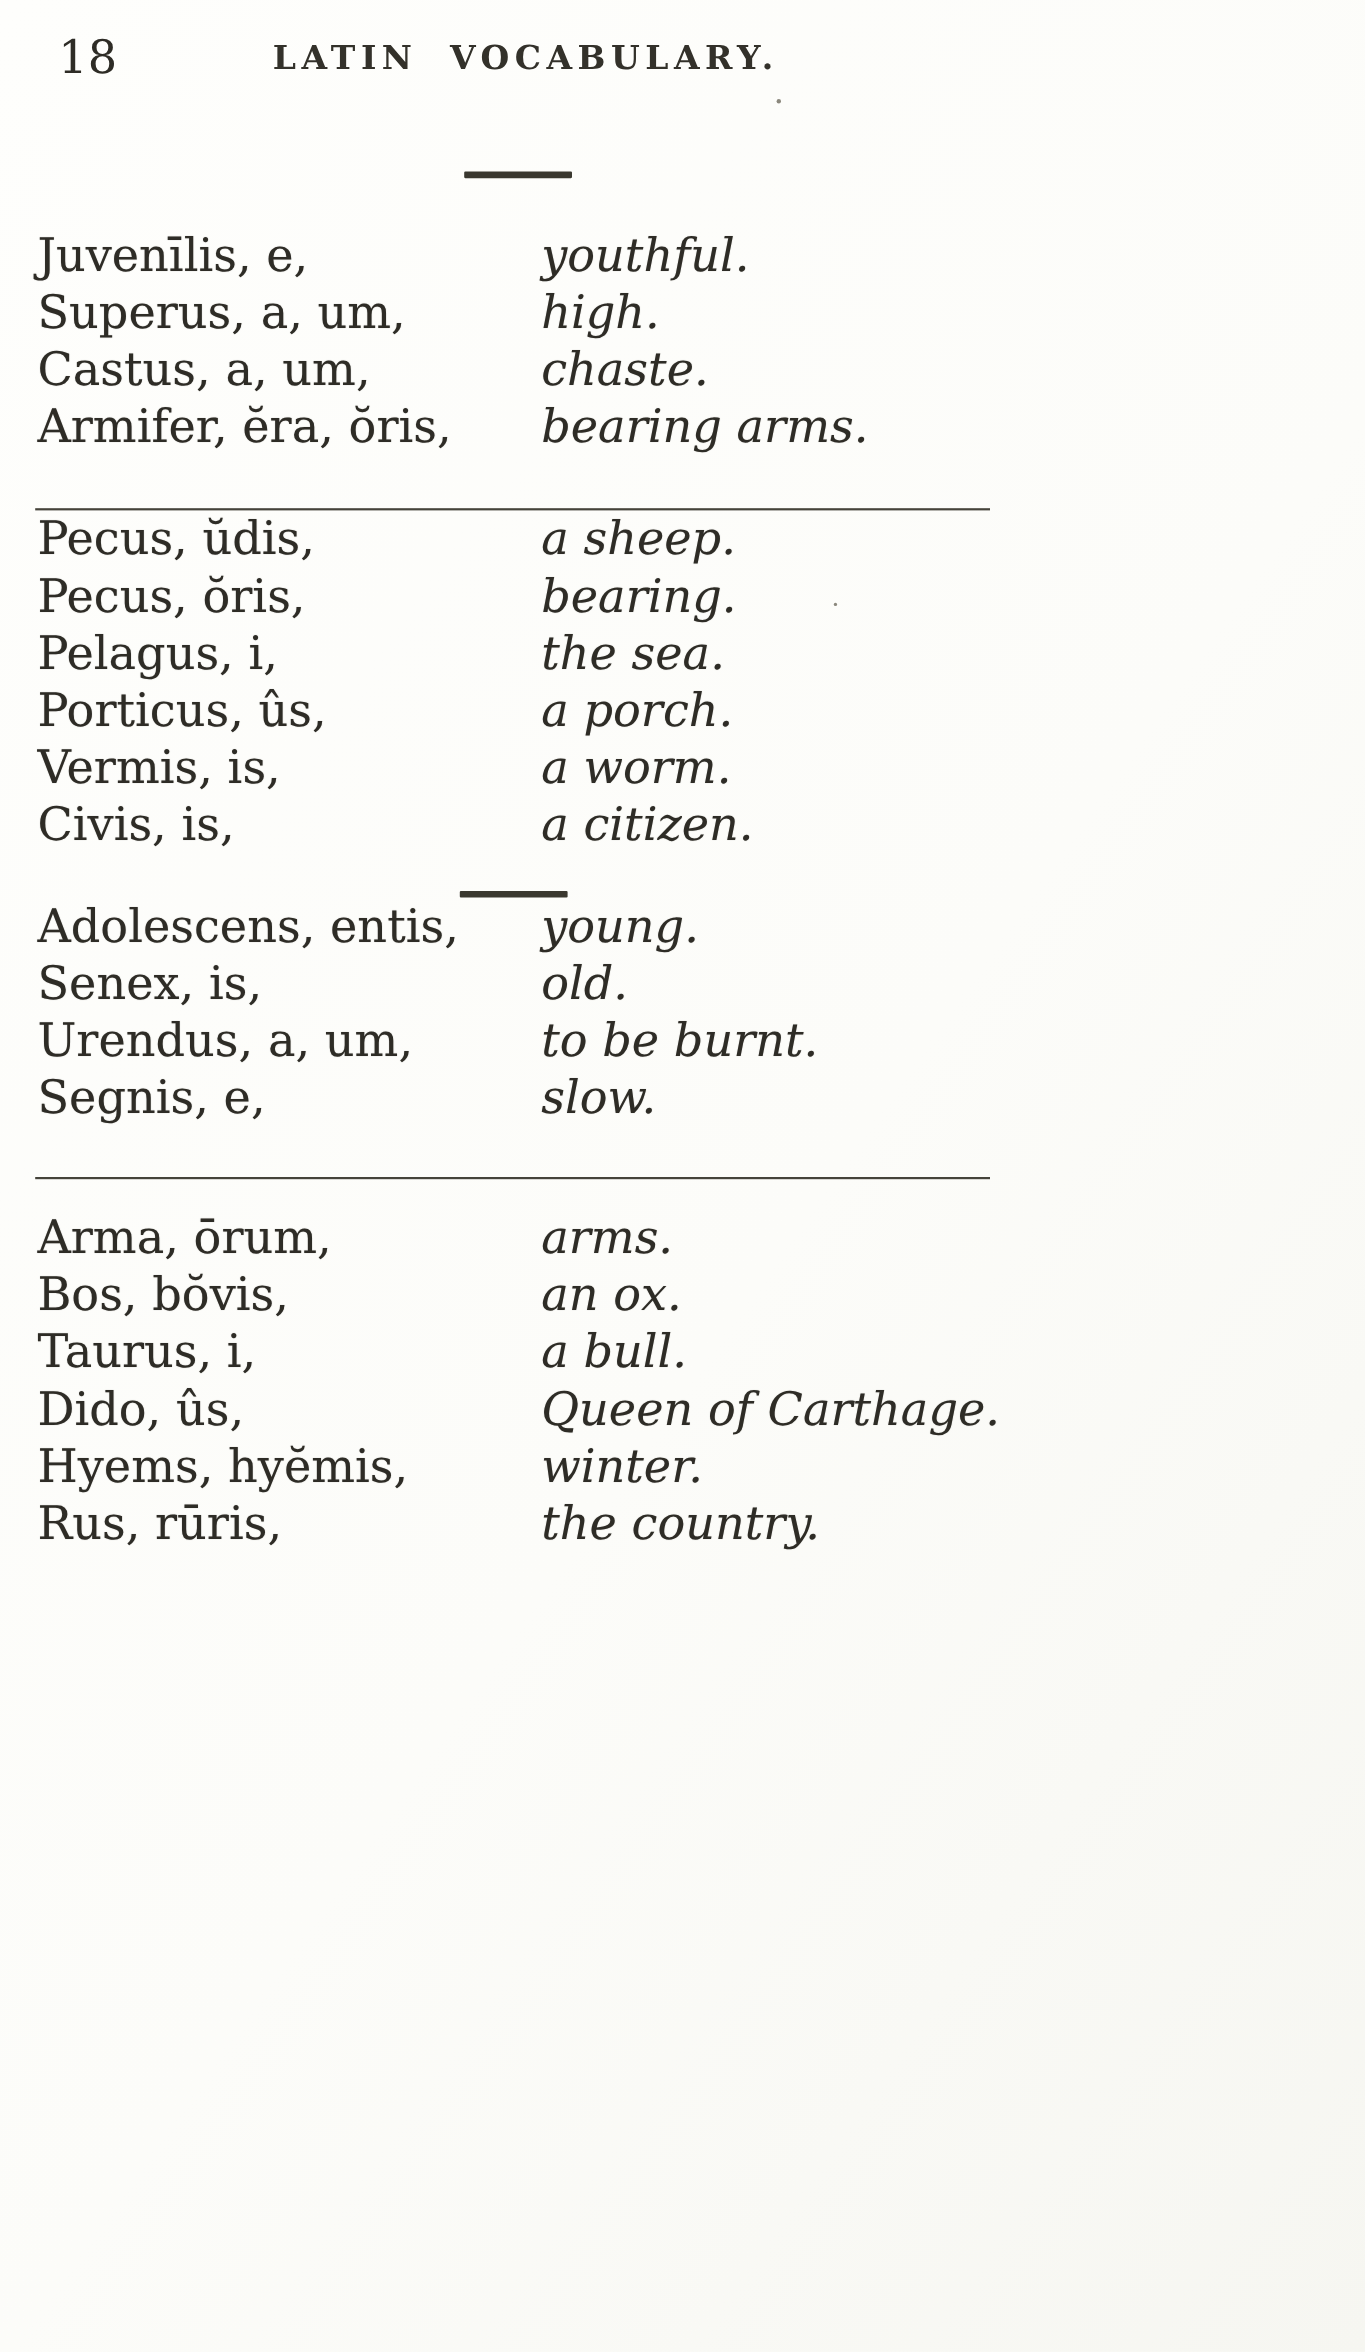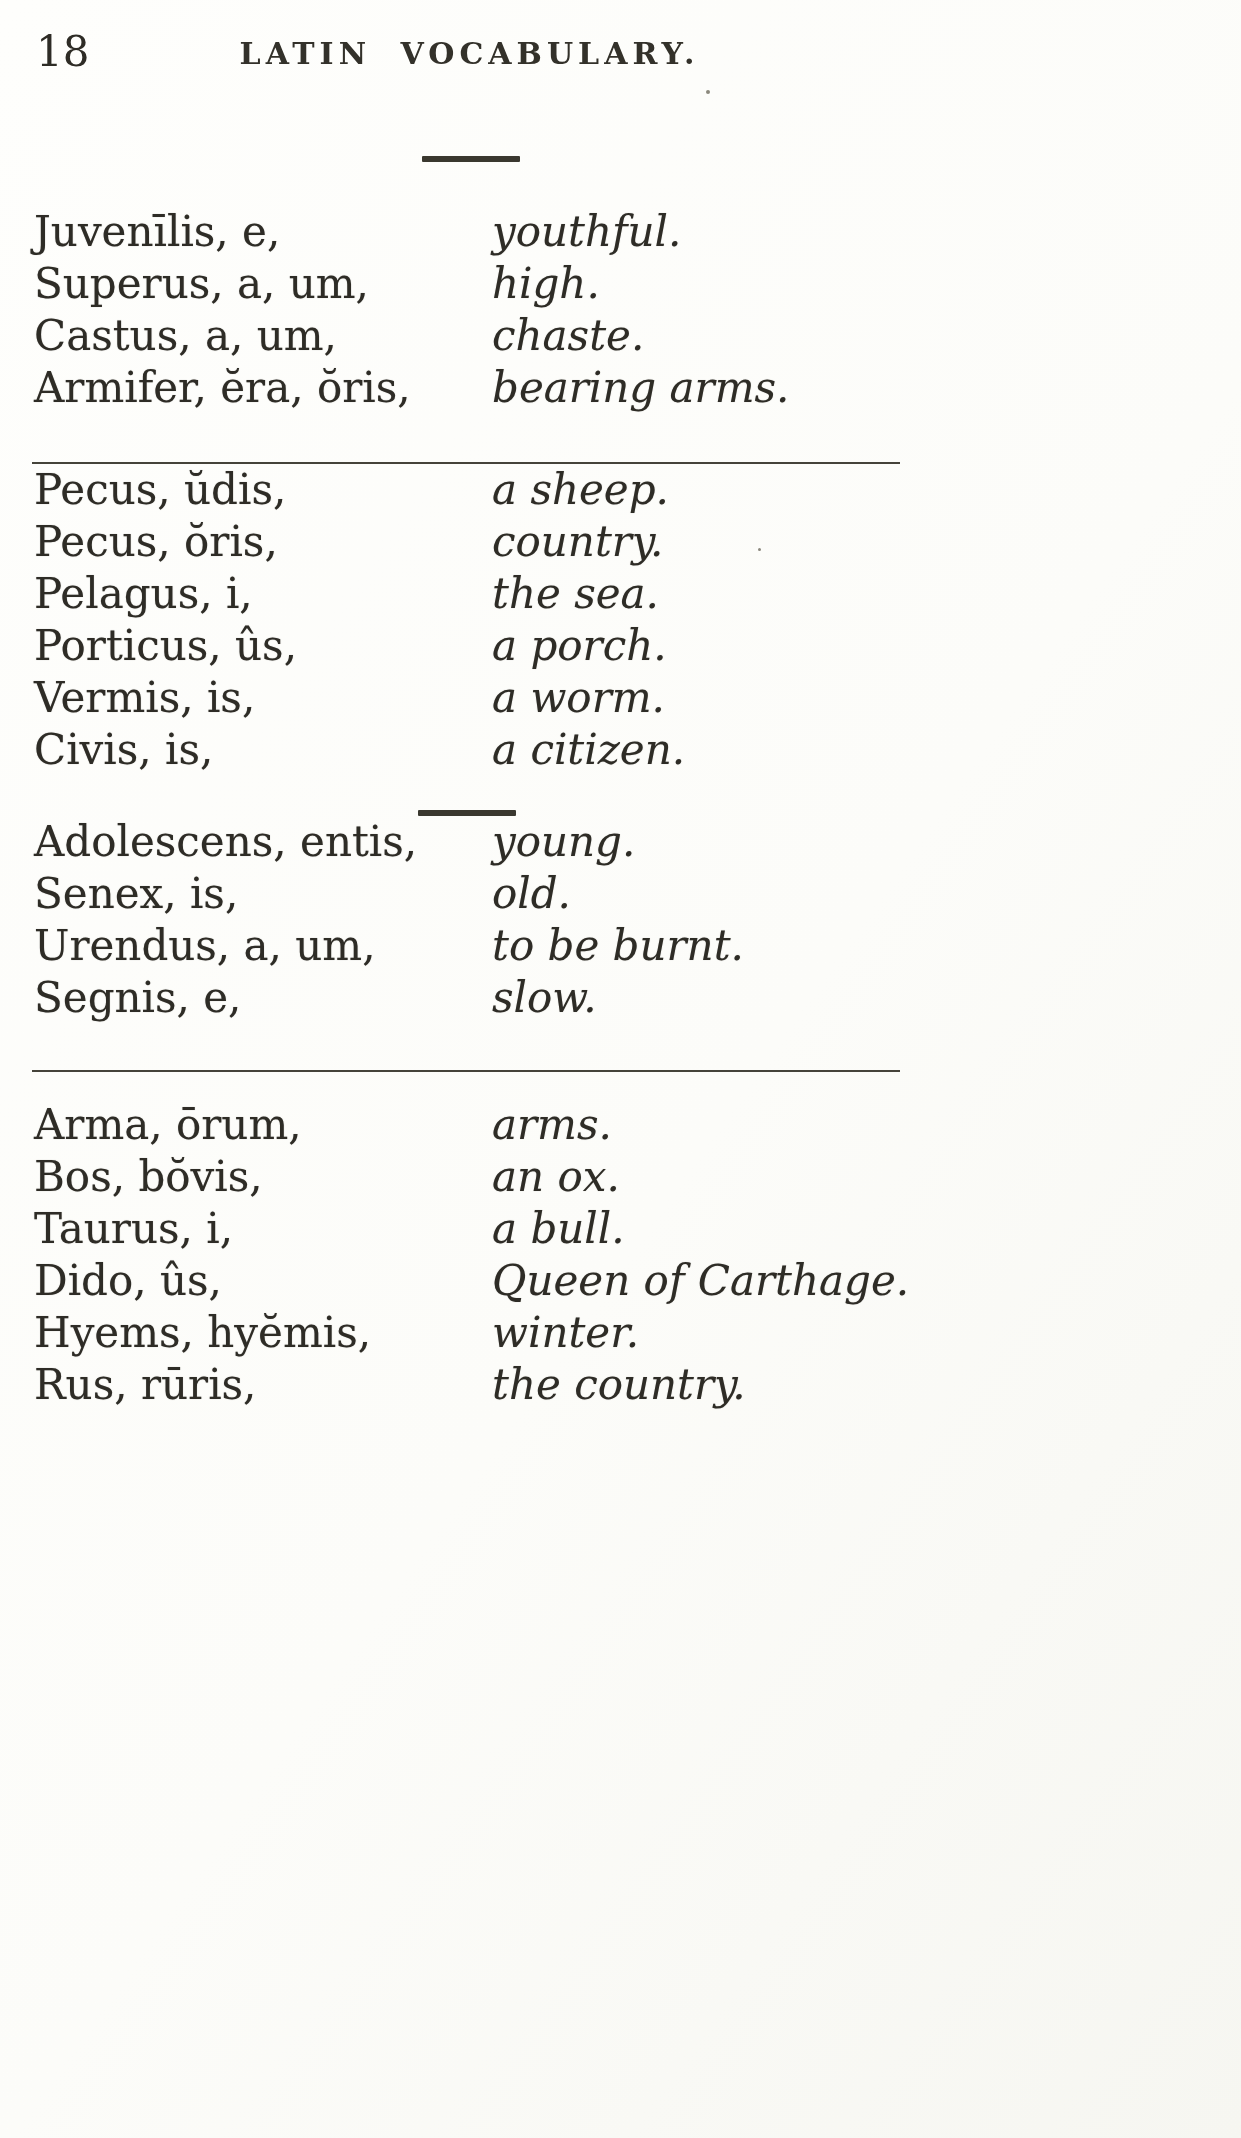"18" .page-header { margin-left: none -> 17px }
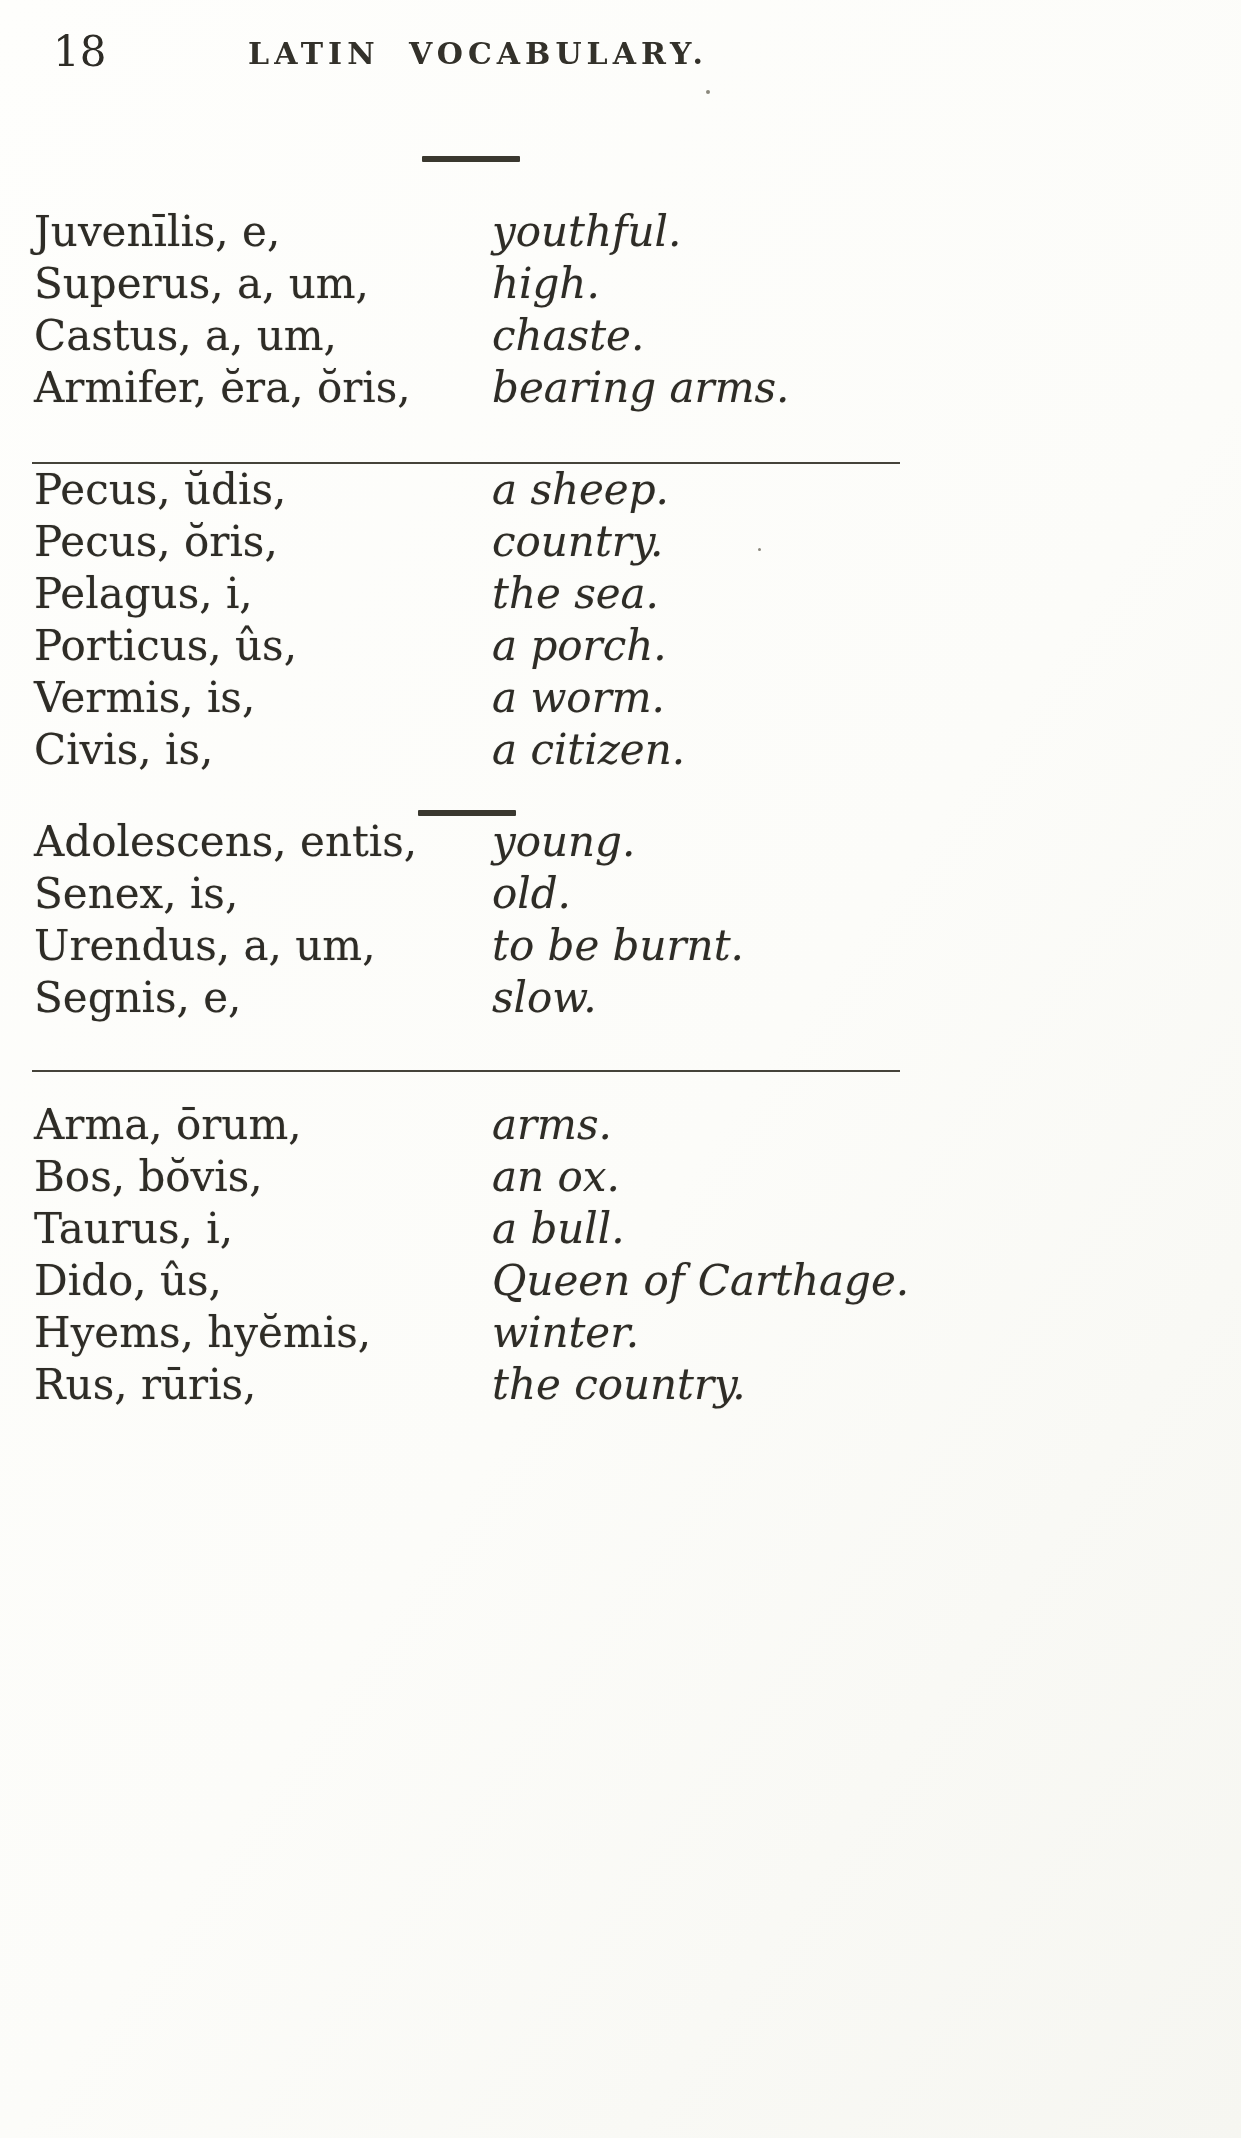"country." span.english { text: country -> bearing }
